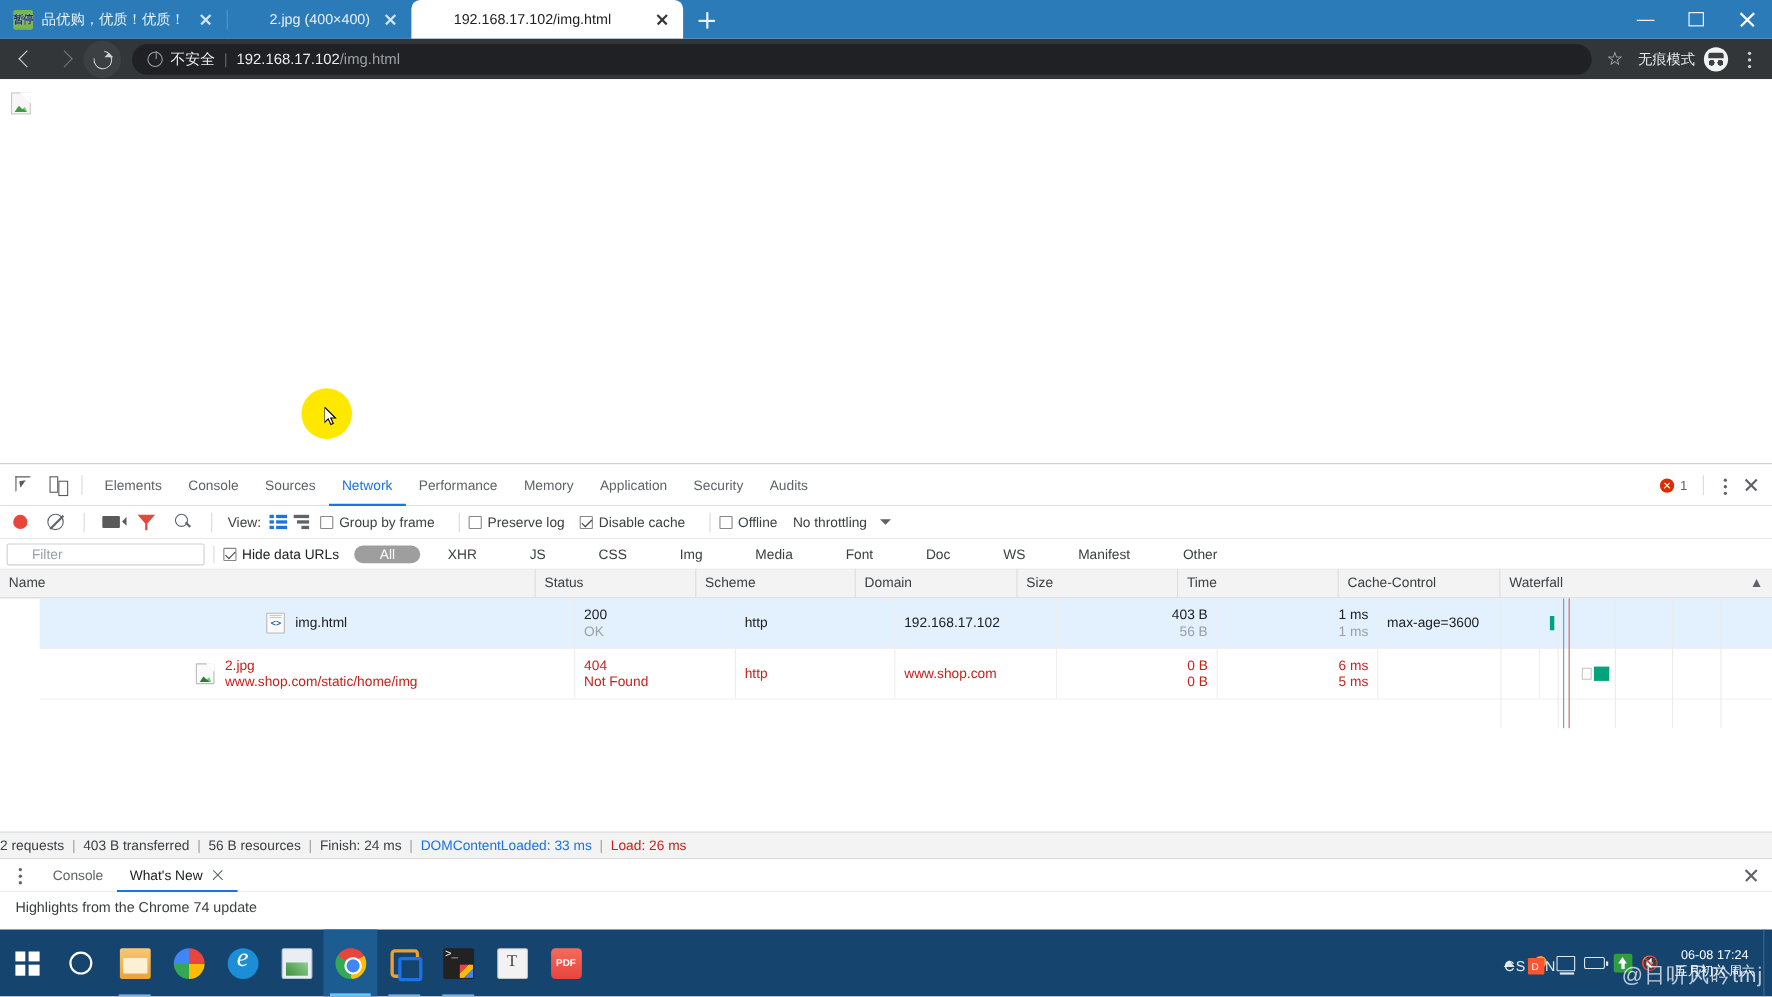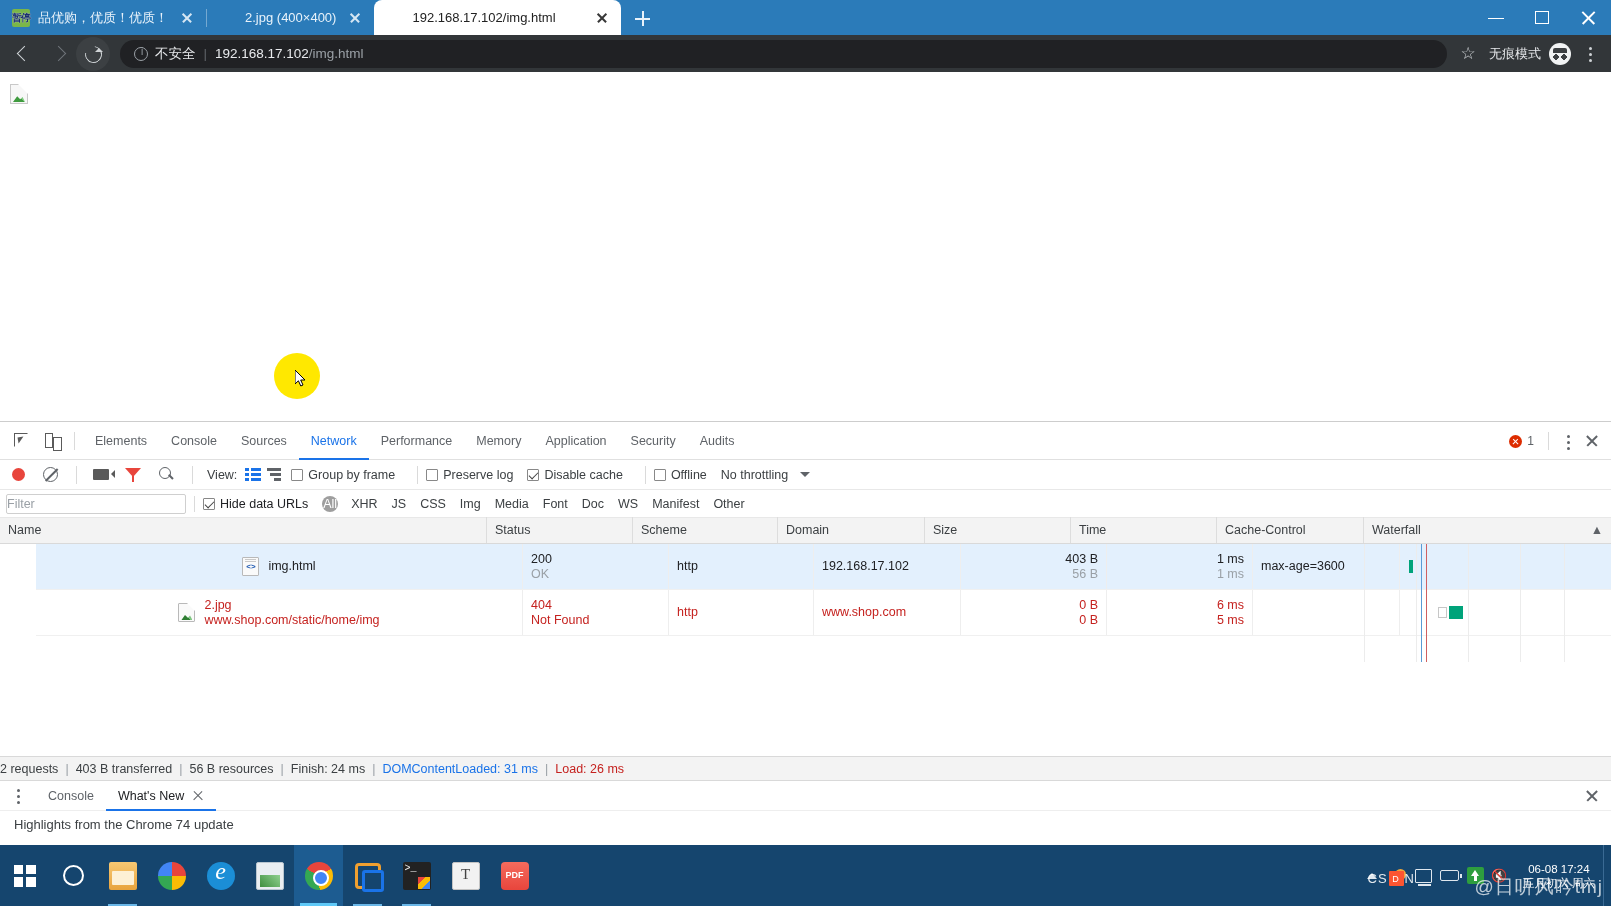"Filter" .filter-input { padding: 0 0 -> 0 22px }
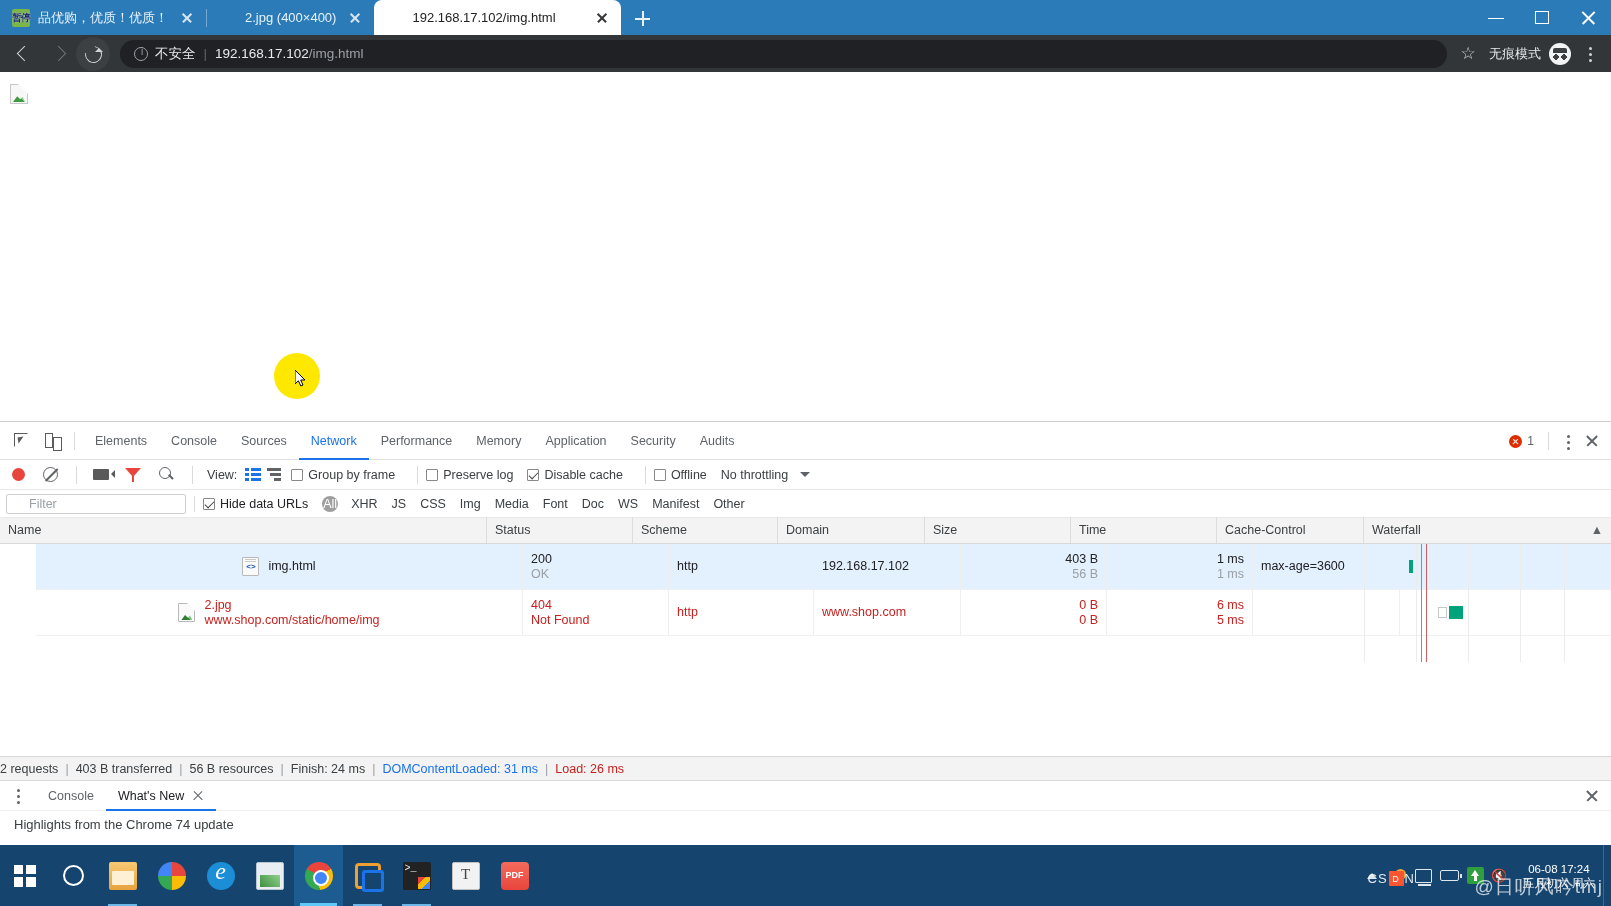"All" .ftype { margin-right: 12px -> 2px; padding: 1px 1px -> 1px 23px }
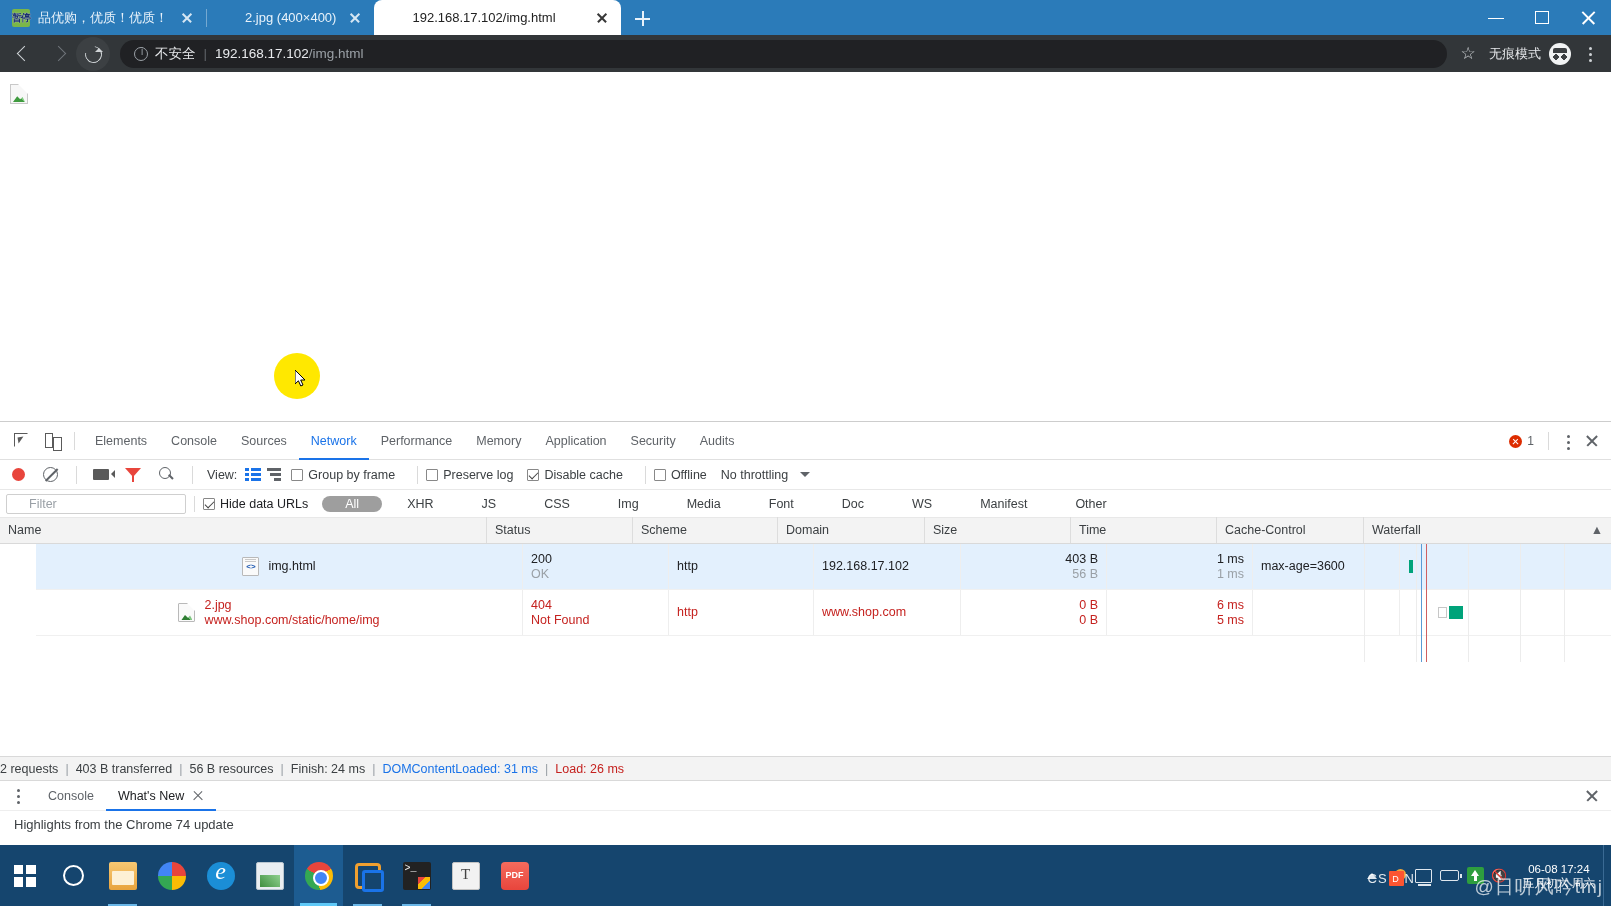"DOMContentLoaded: 31 ms" span.sm-blue { text: 31 -> 33 }
